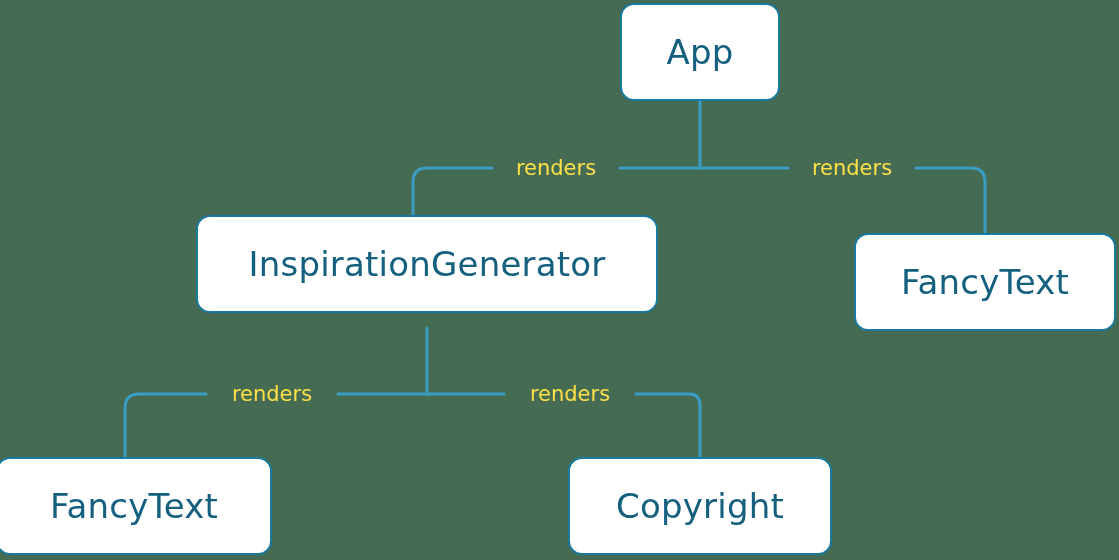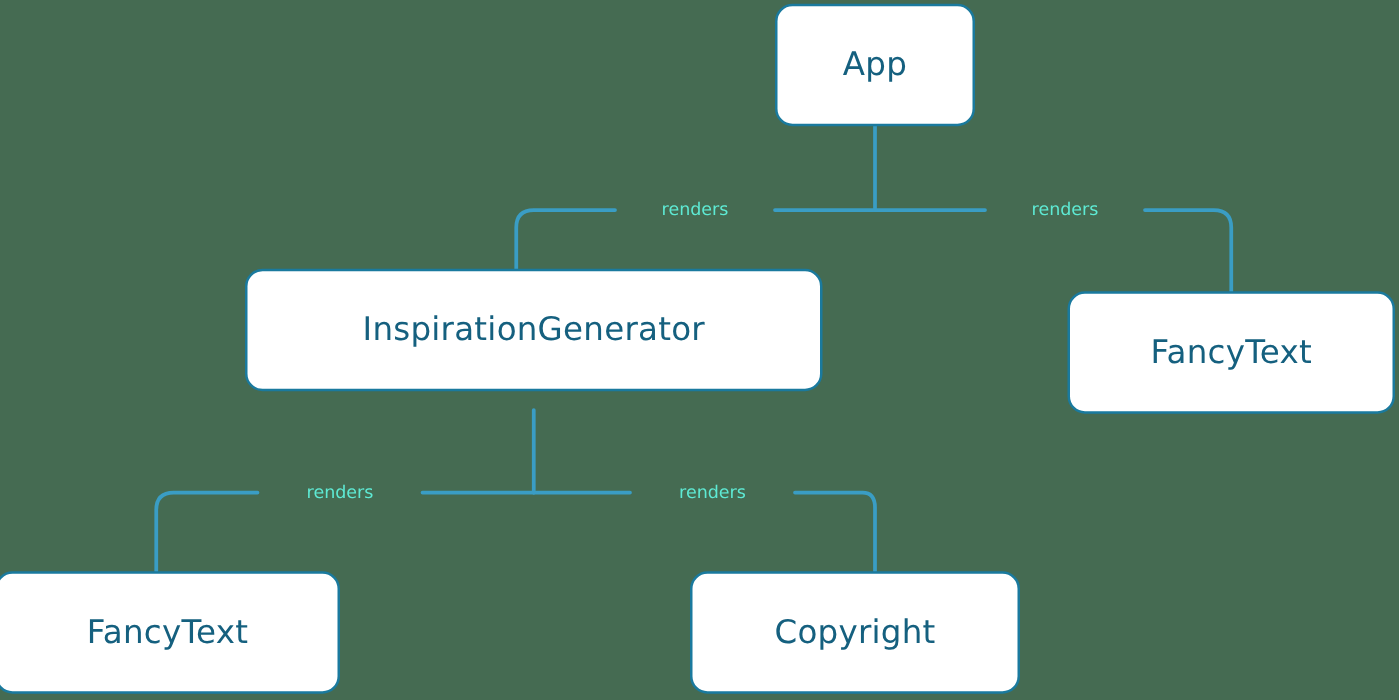"App" .node { font-size: 26px -> 34px }
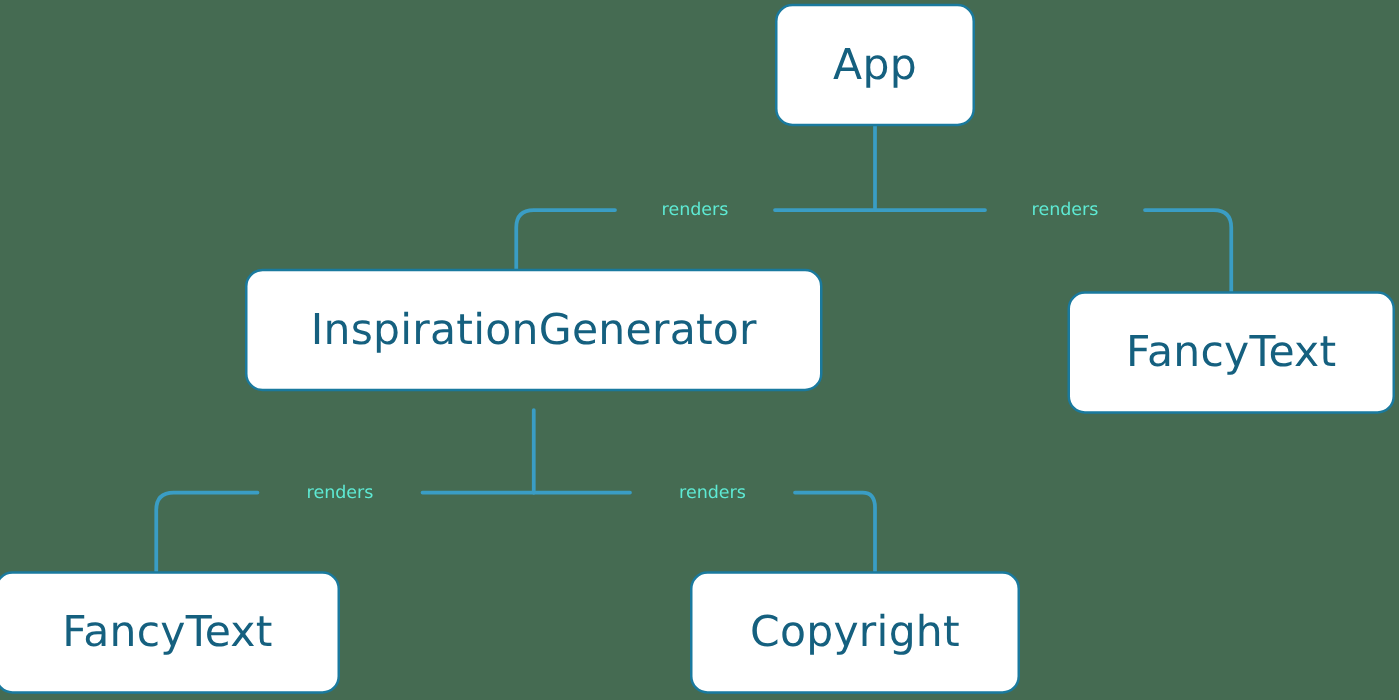"renders" .edge-label { color: #5eead4 -> #fde047; font-size: 14px -> 21px }
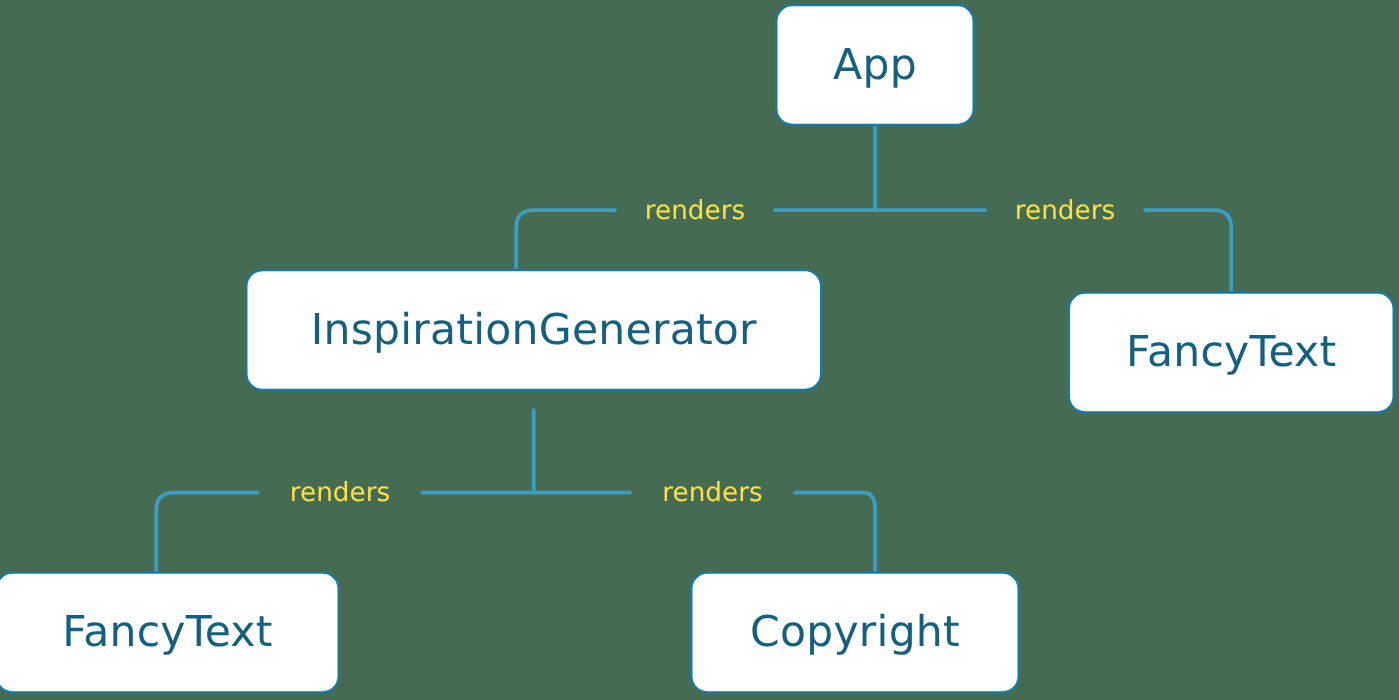"Copyright" div.node { left: 552px -> 568px }
